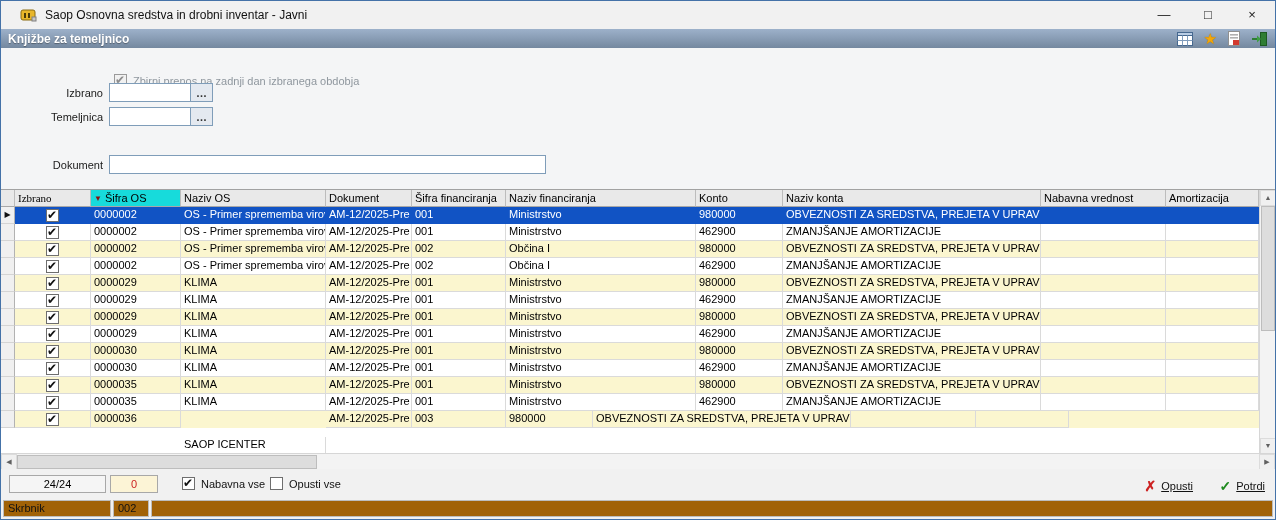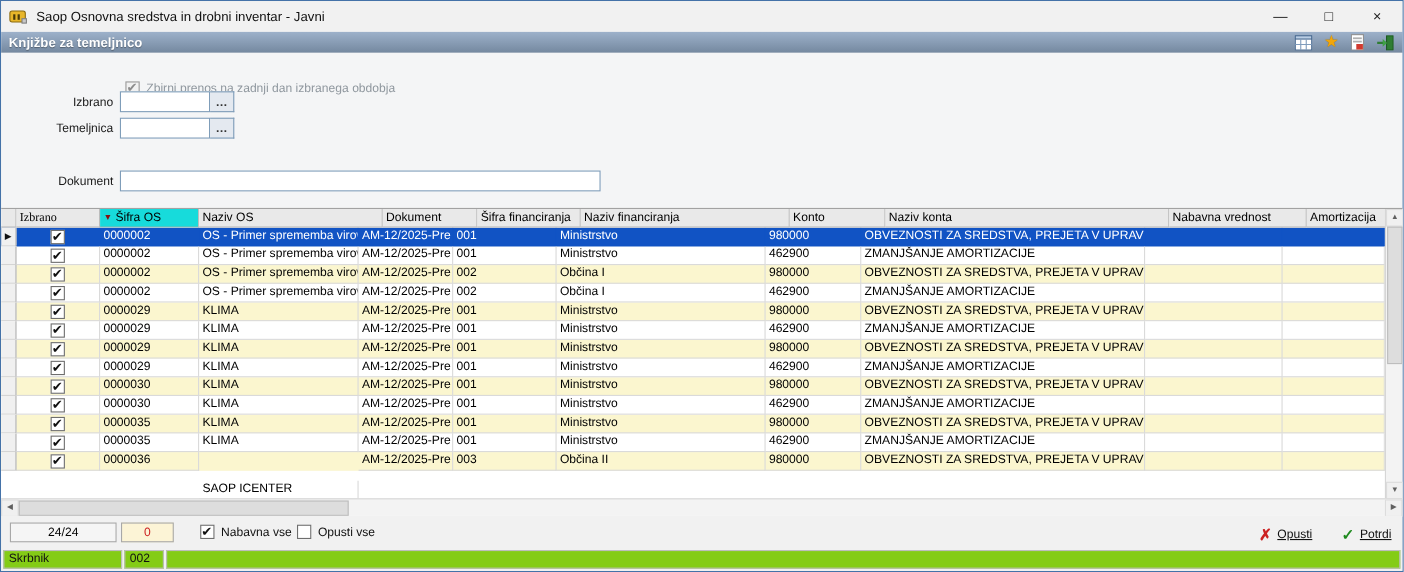"Saop Osnovna sredstva in drobni" .titlebar { padding-left: 7px -> 19px }
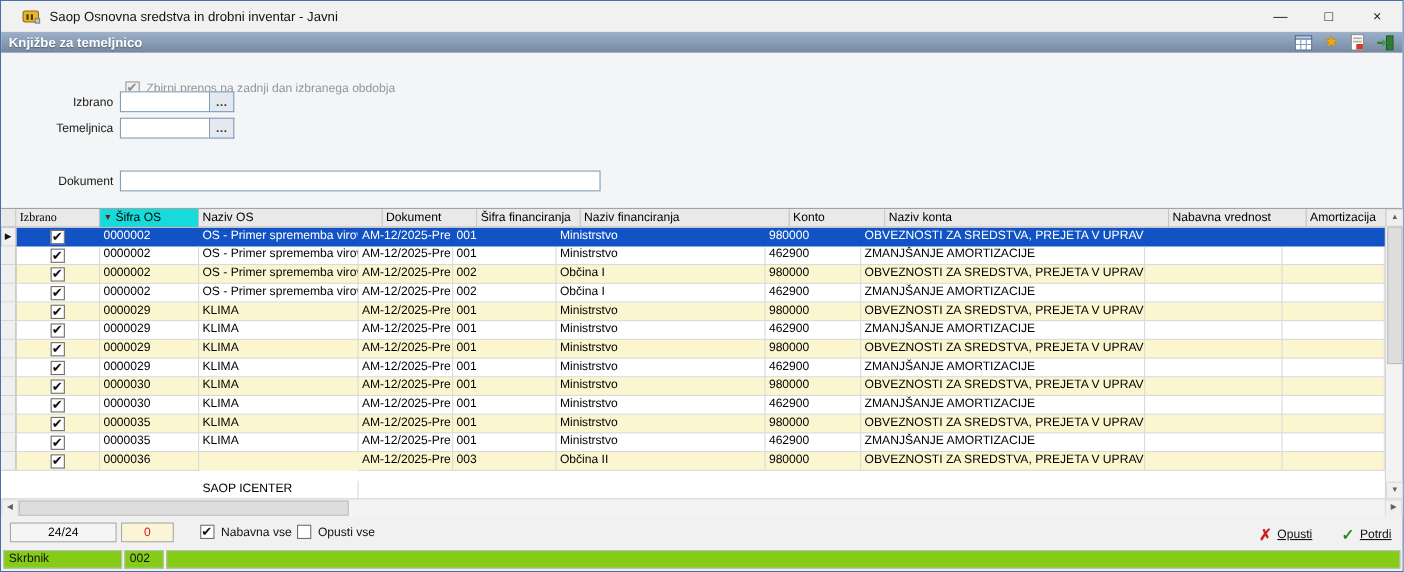"Naziv OS" span.hcell { width: 167px -> 145px }
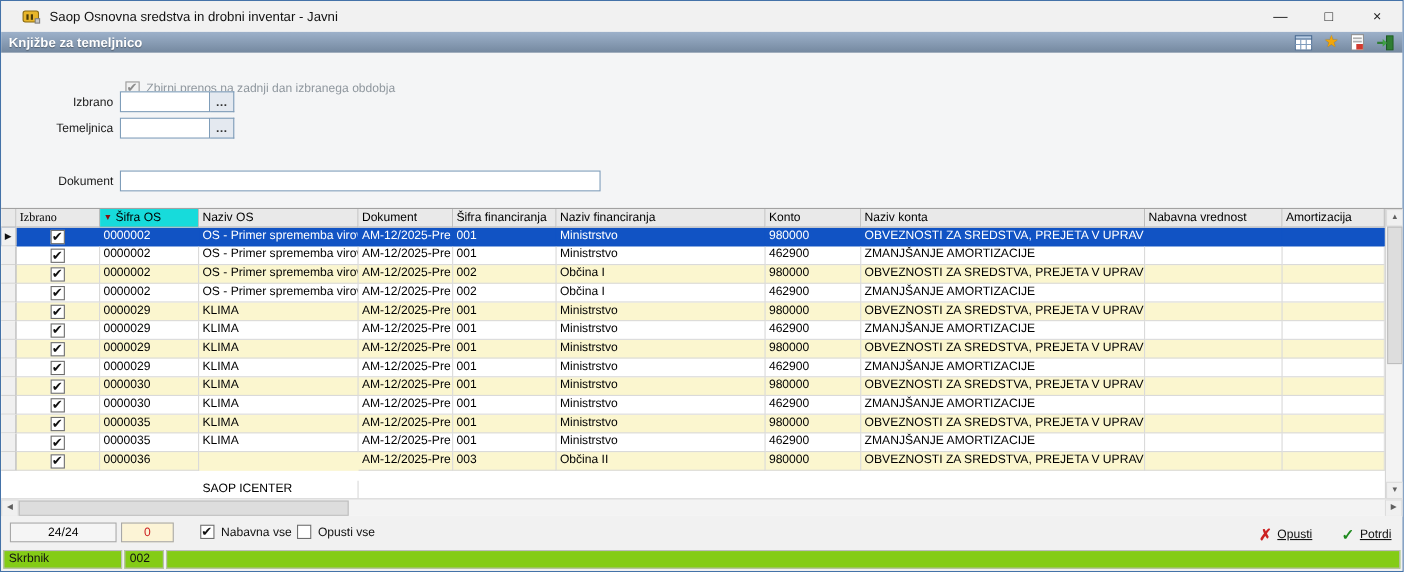"Občina II" span.cell { html: <span>Občina II</span> -> none }
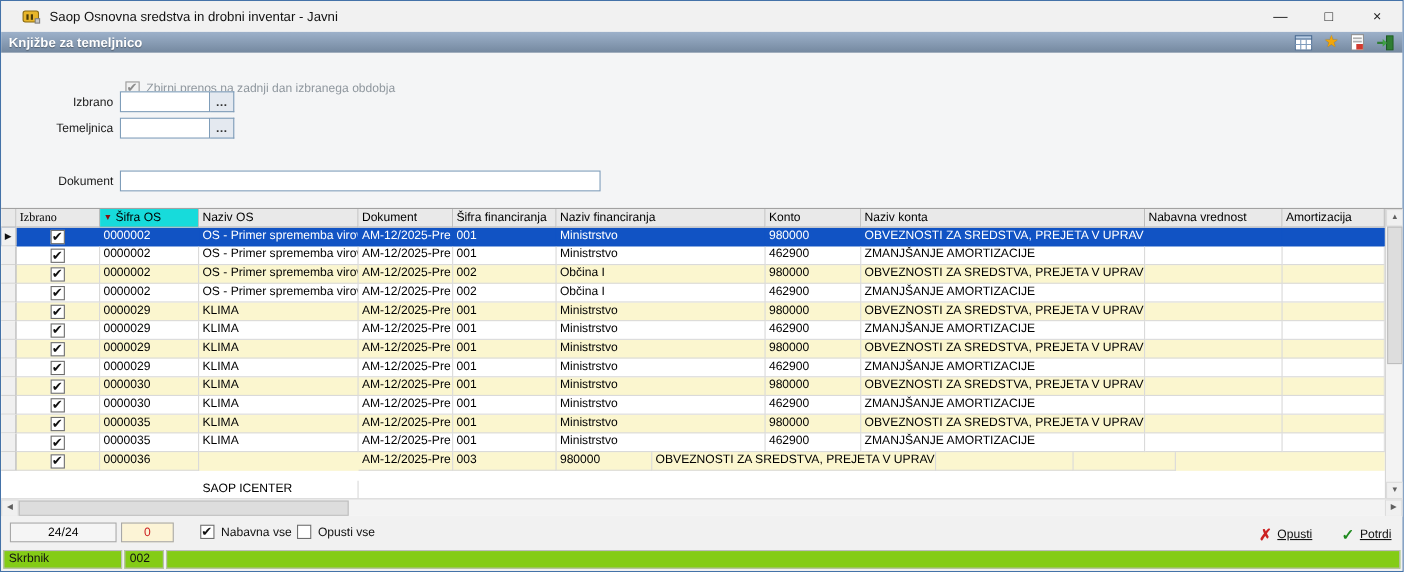"Skrbnik" .panel { background: #84cc16 -> #a16207 }
